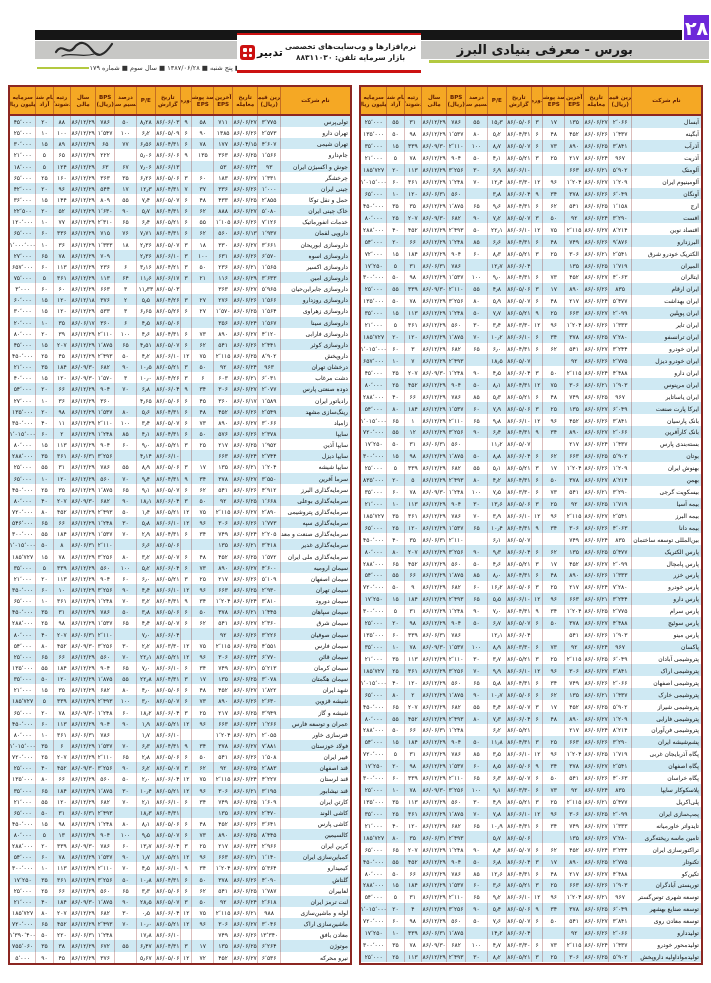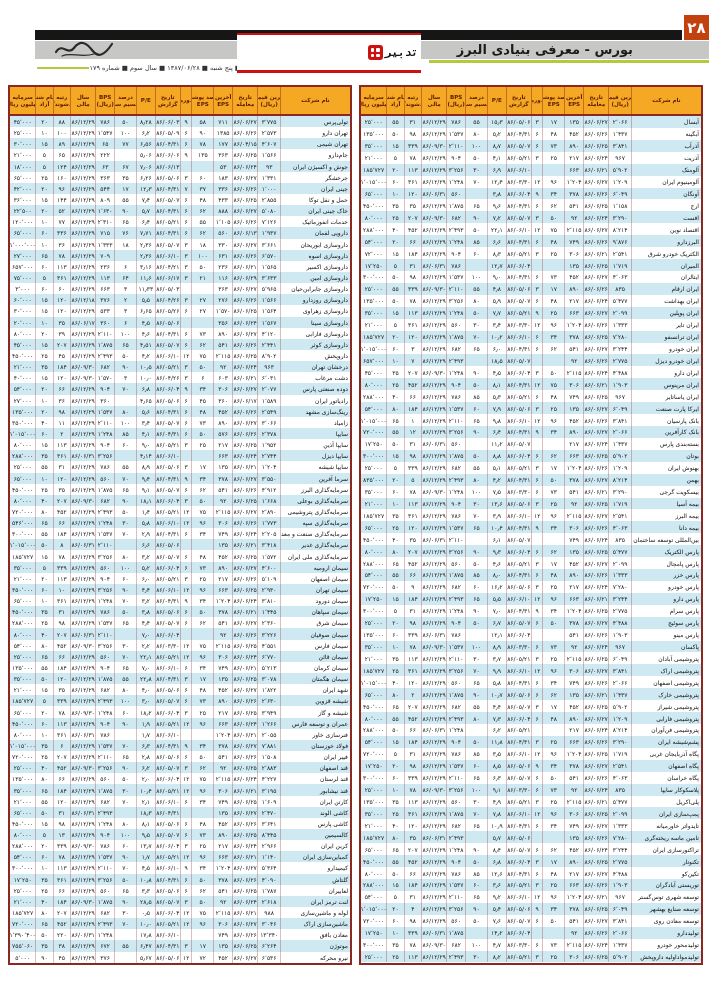"۲۸" .page-num { background: #c2410c -> #6d28d9; font-size: 15px -> 19px }
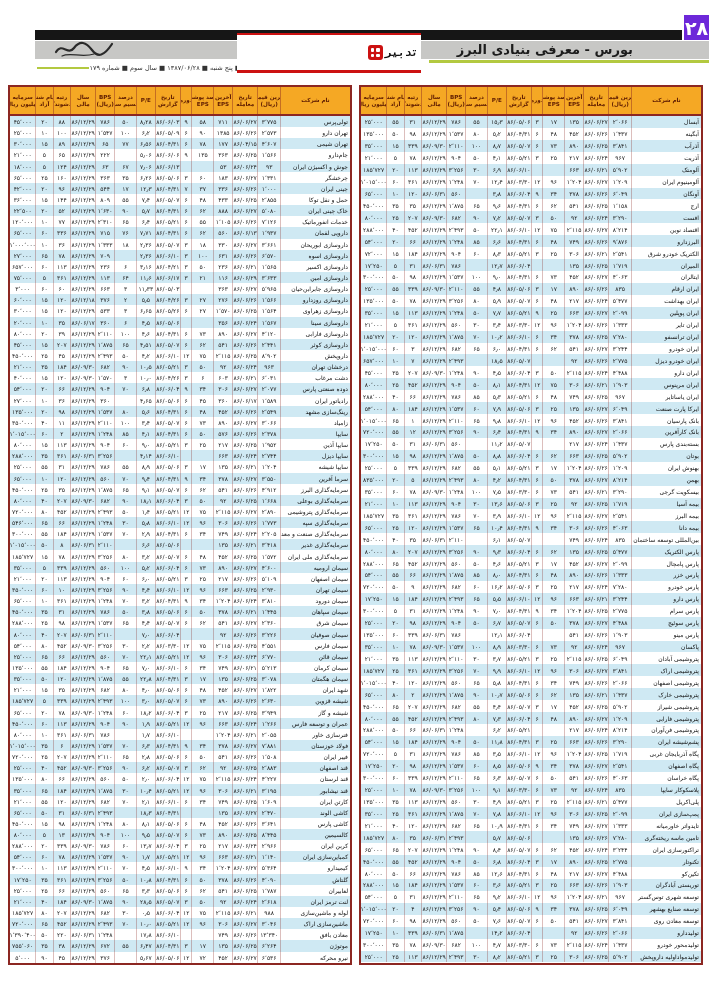"تدبیر" .ad-brand .brand-word { font-family: Liberation Mono, monospace -> none }
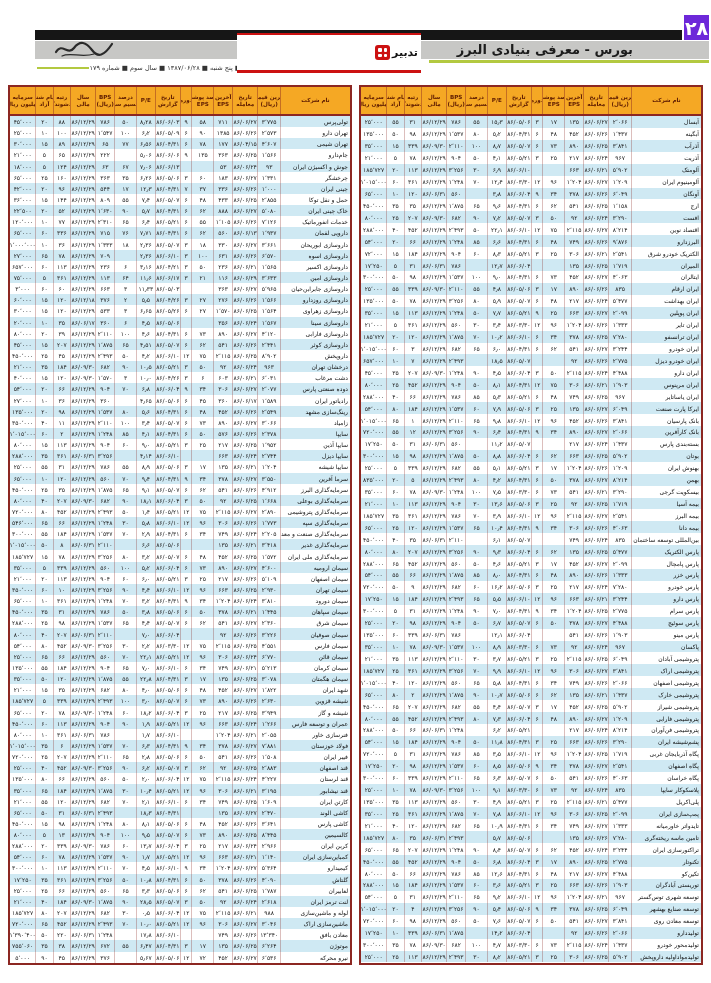"نرم‌افزارها و وب‌سایت‌های تخصصی" div.ad-text { html: none -> <div> <div>نرم‌افزارها و وب‌سایت‌های تخصصی</div> <div>بازار سرمایه تلفن: ۸۸۳۱۱۰۳۰</div> </div> }
